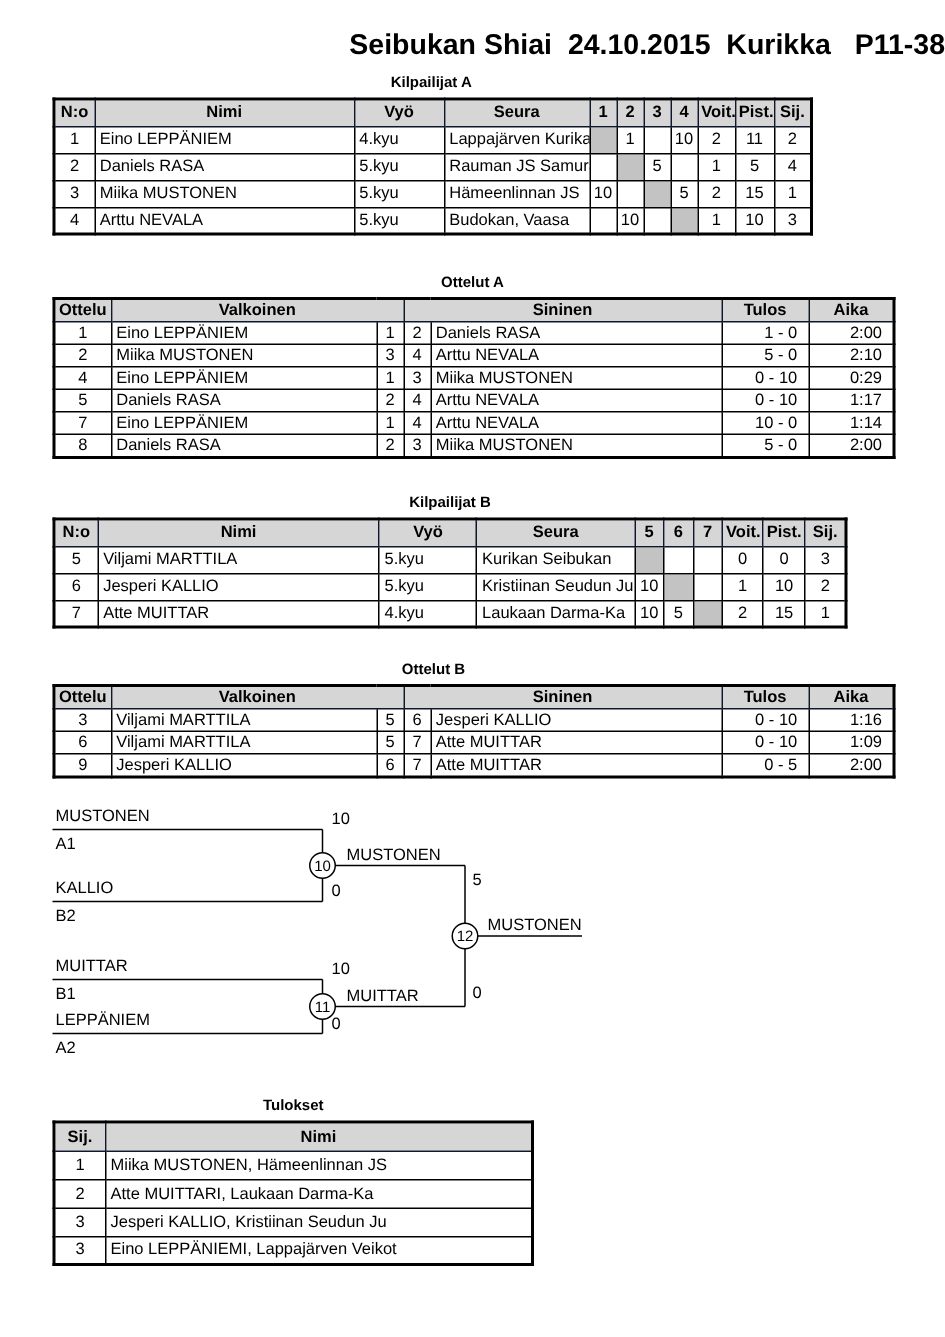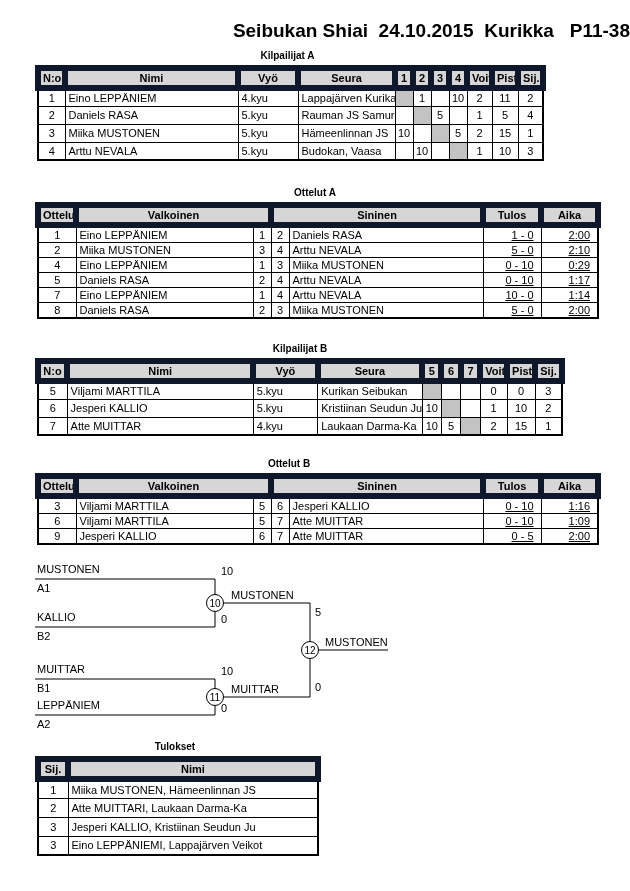"N:o" .sheet th { border: 6px solid #0f172a -> 1px solid #0f172a }
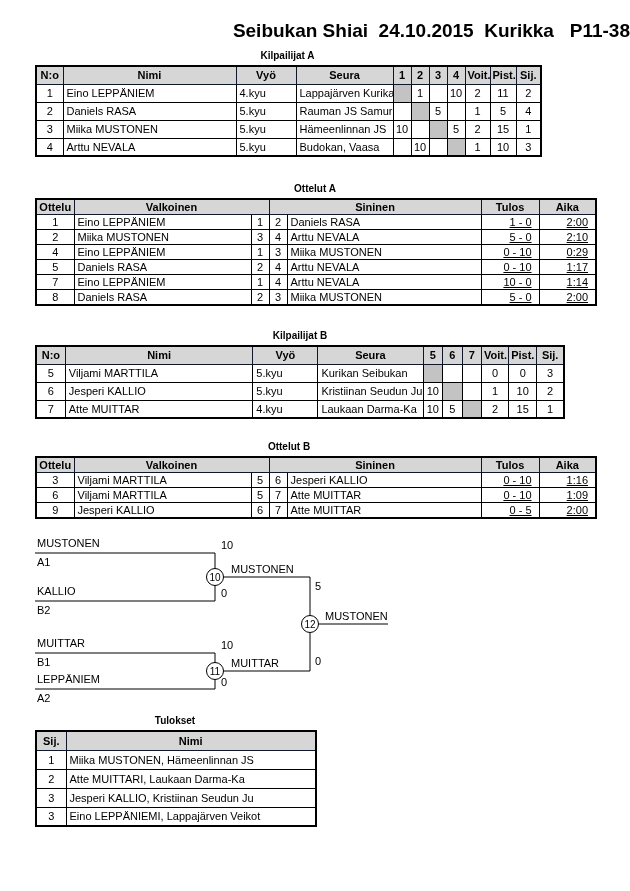"1 - 0" .sheet .r { text-decoration: underline -> none }
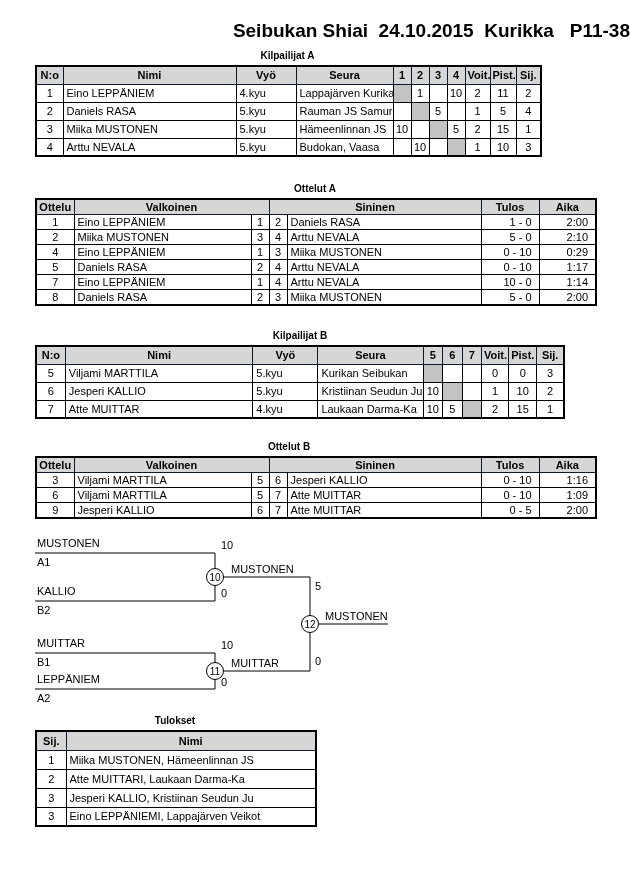"Tulokset" .sec-t { margin-top: 0px -> 16px; width: 280px -> 321px }
